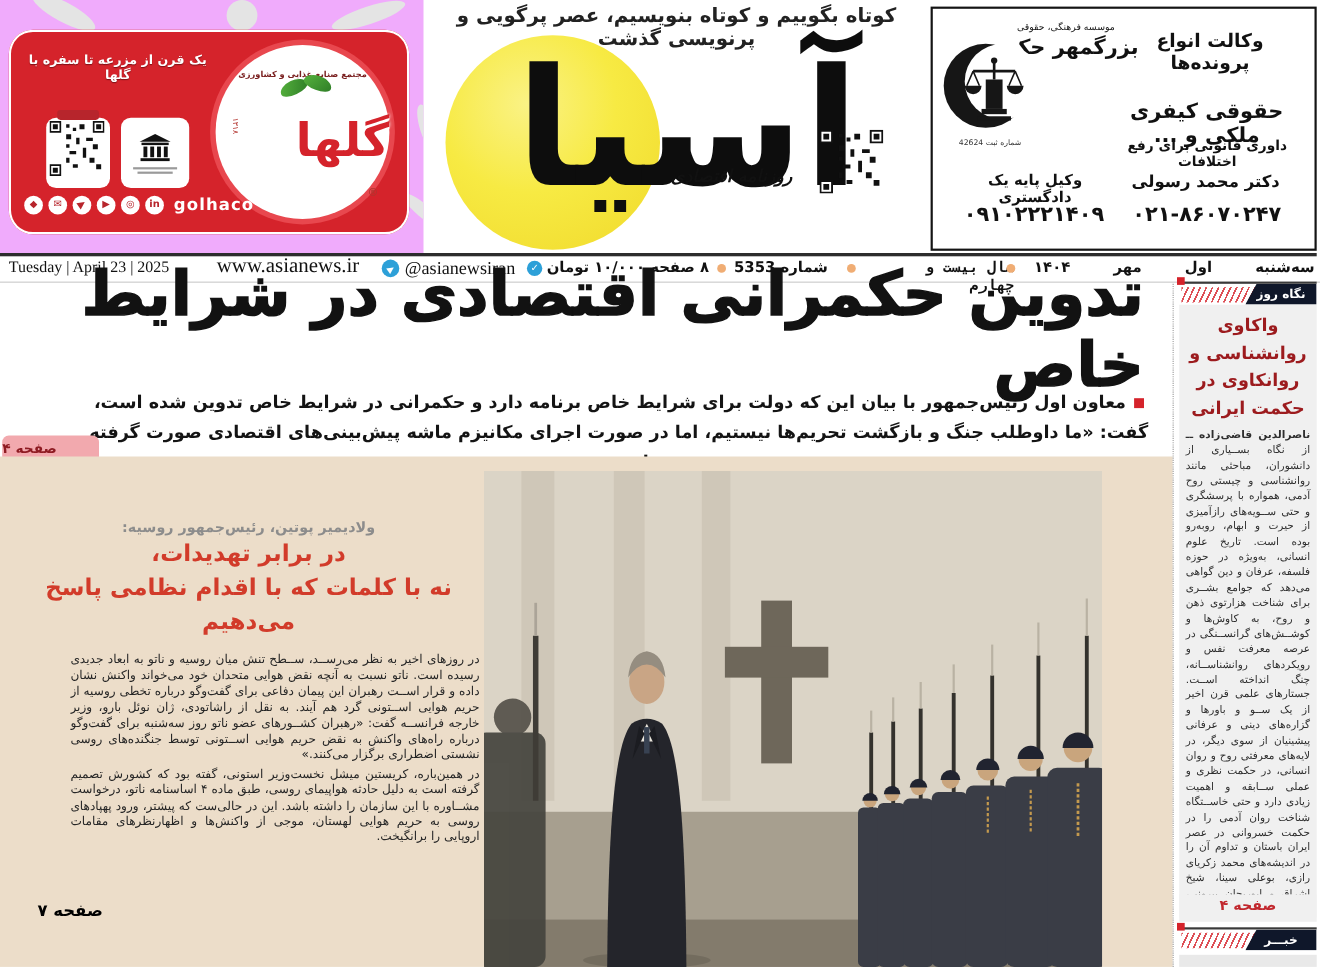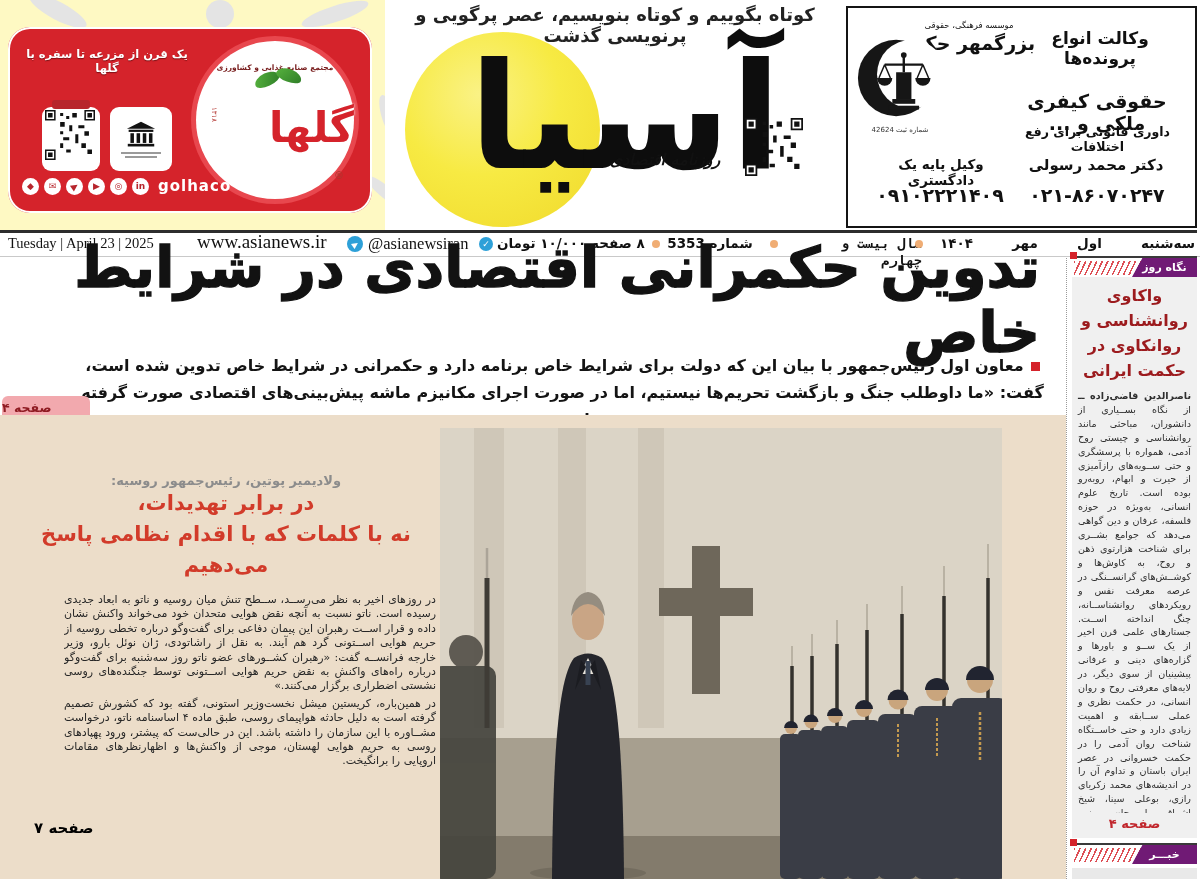"یک قرن از مزرعه تا" #golha { background: #fef9c3 -> #f0abfc }
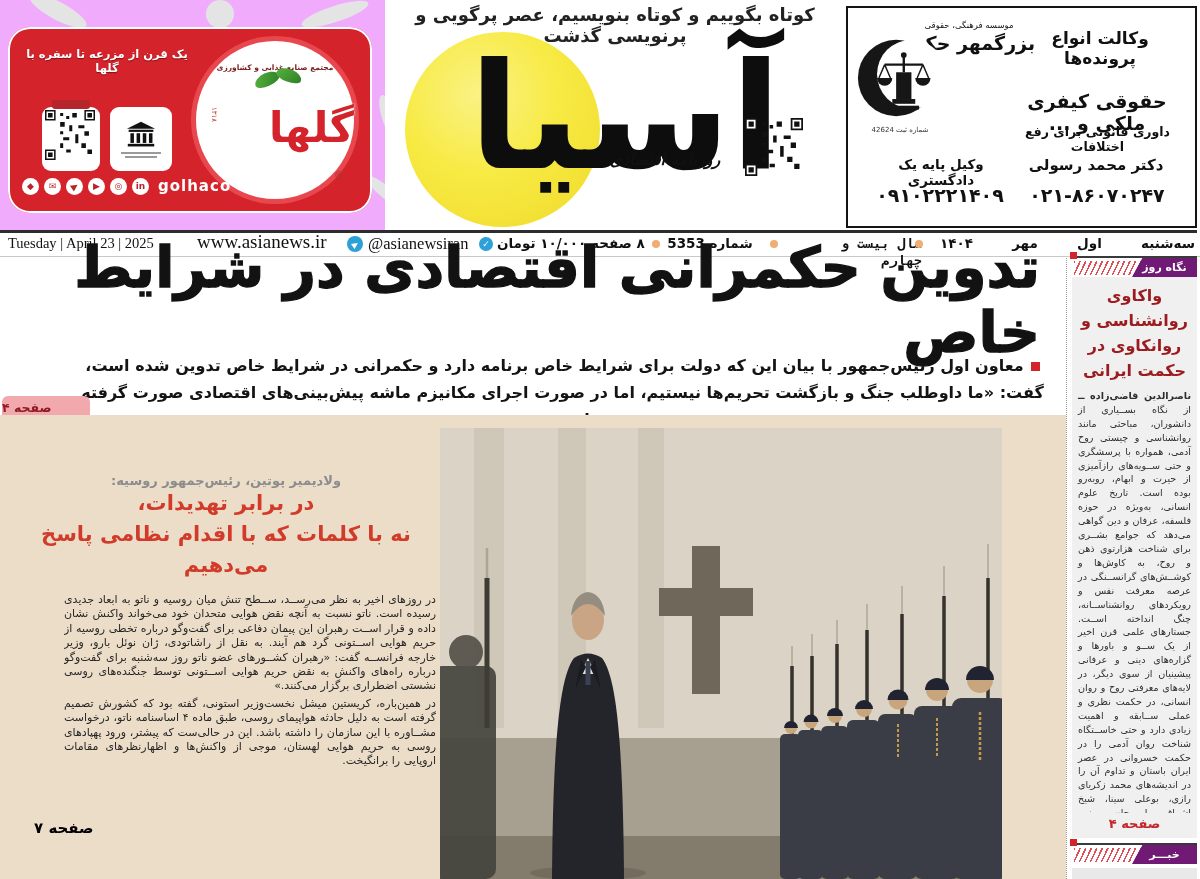"نگاه روز" .tab .lbl { background: #701a75 -> #0f172a }
